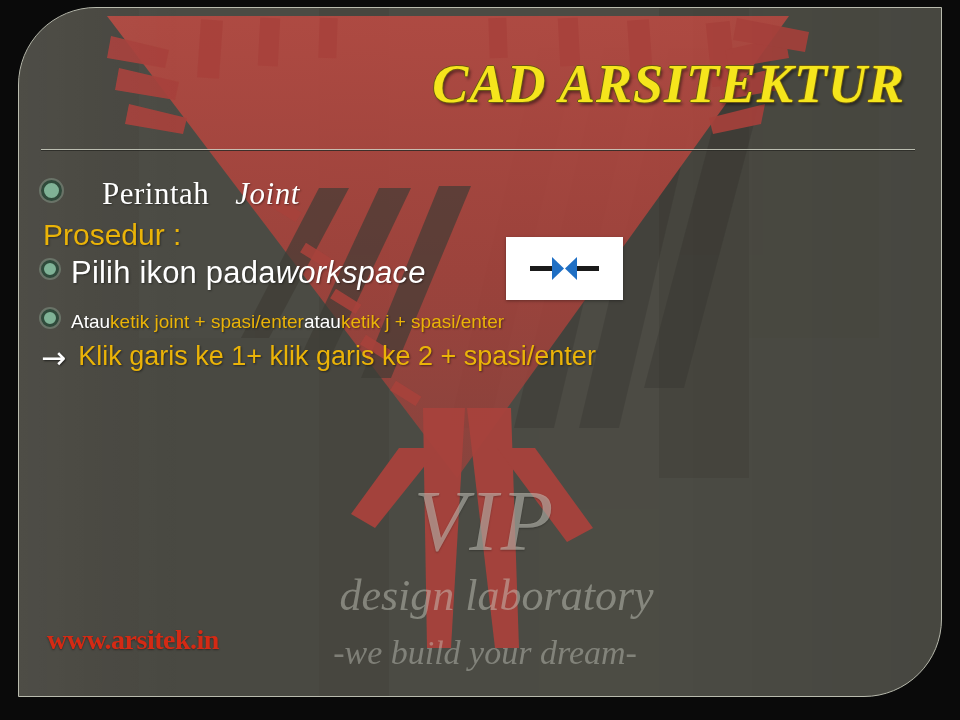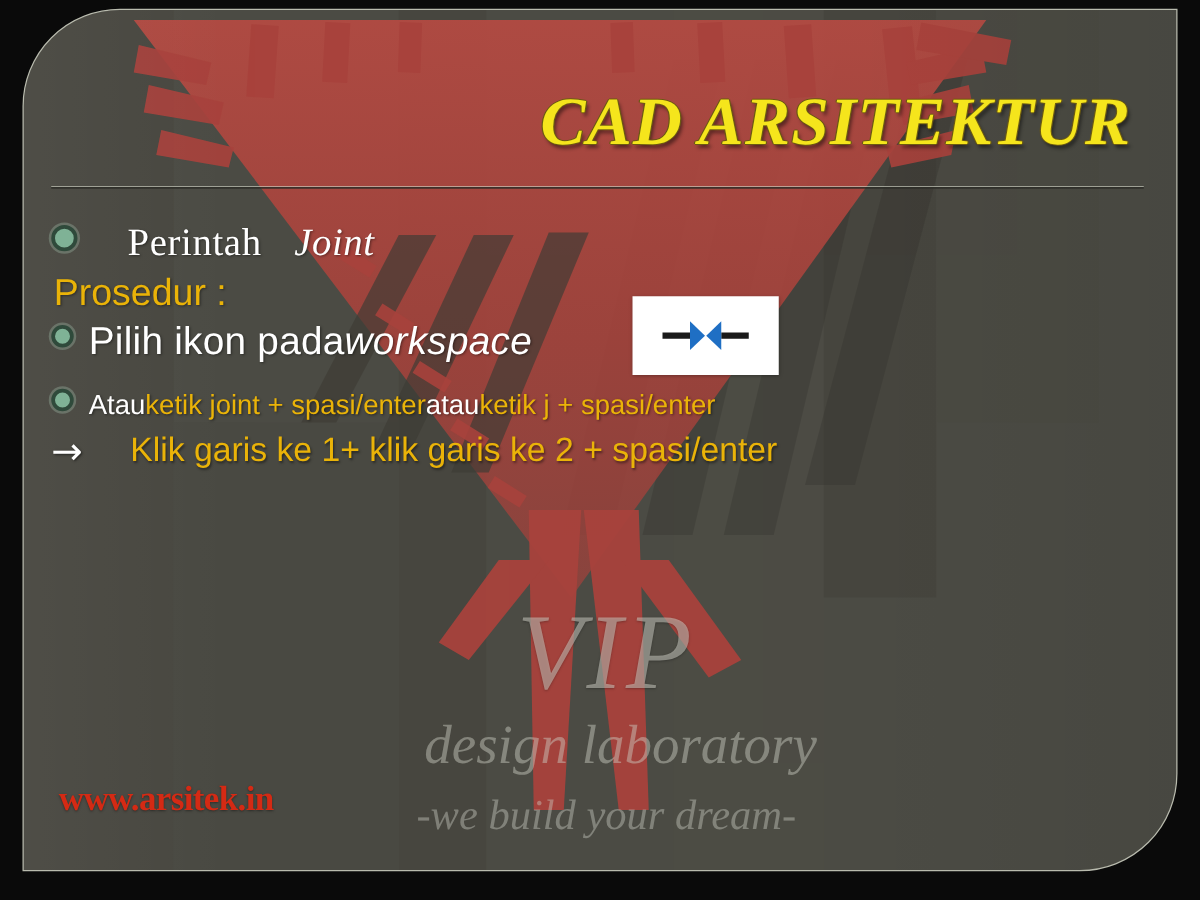"CAD ARSITEKTUR" #title-row { top: 62px -> 49px }
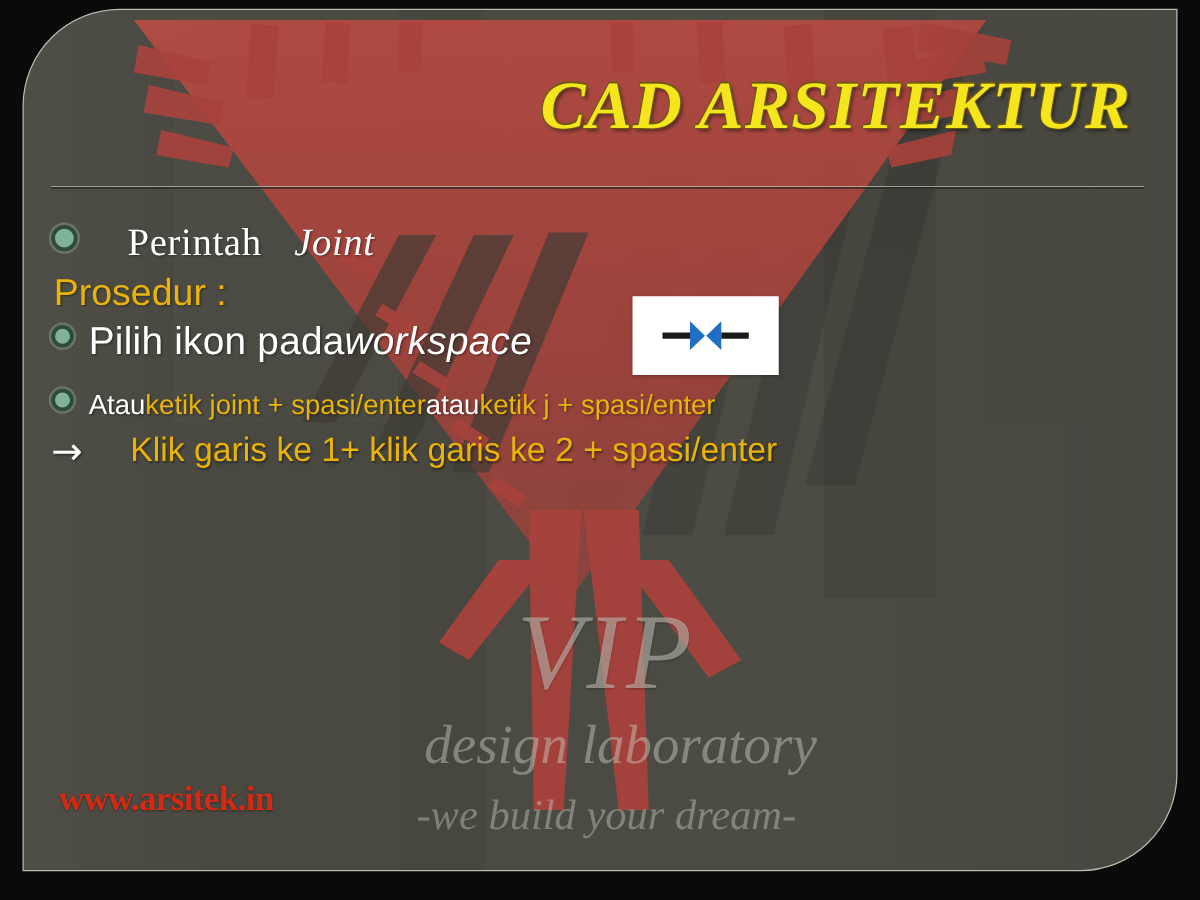"Atau" #line-atau { font-size: 22px -> 19px }
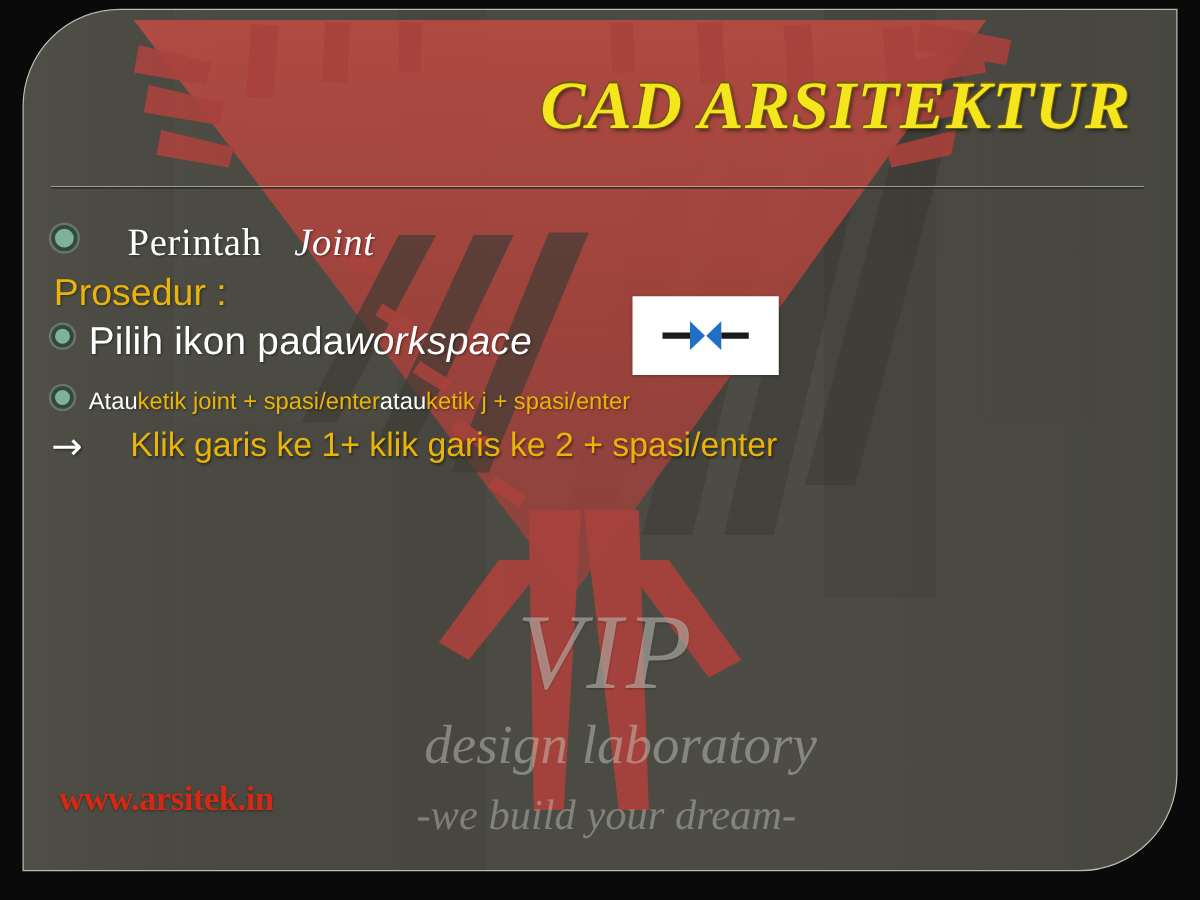"Klik garis ke 1+ klik" #line-klik .txt { margin-left: 26px -> none }
